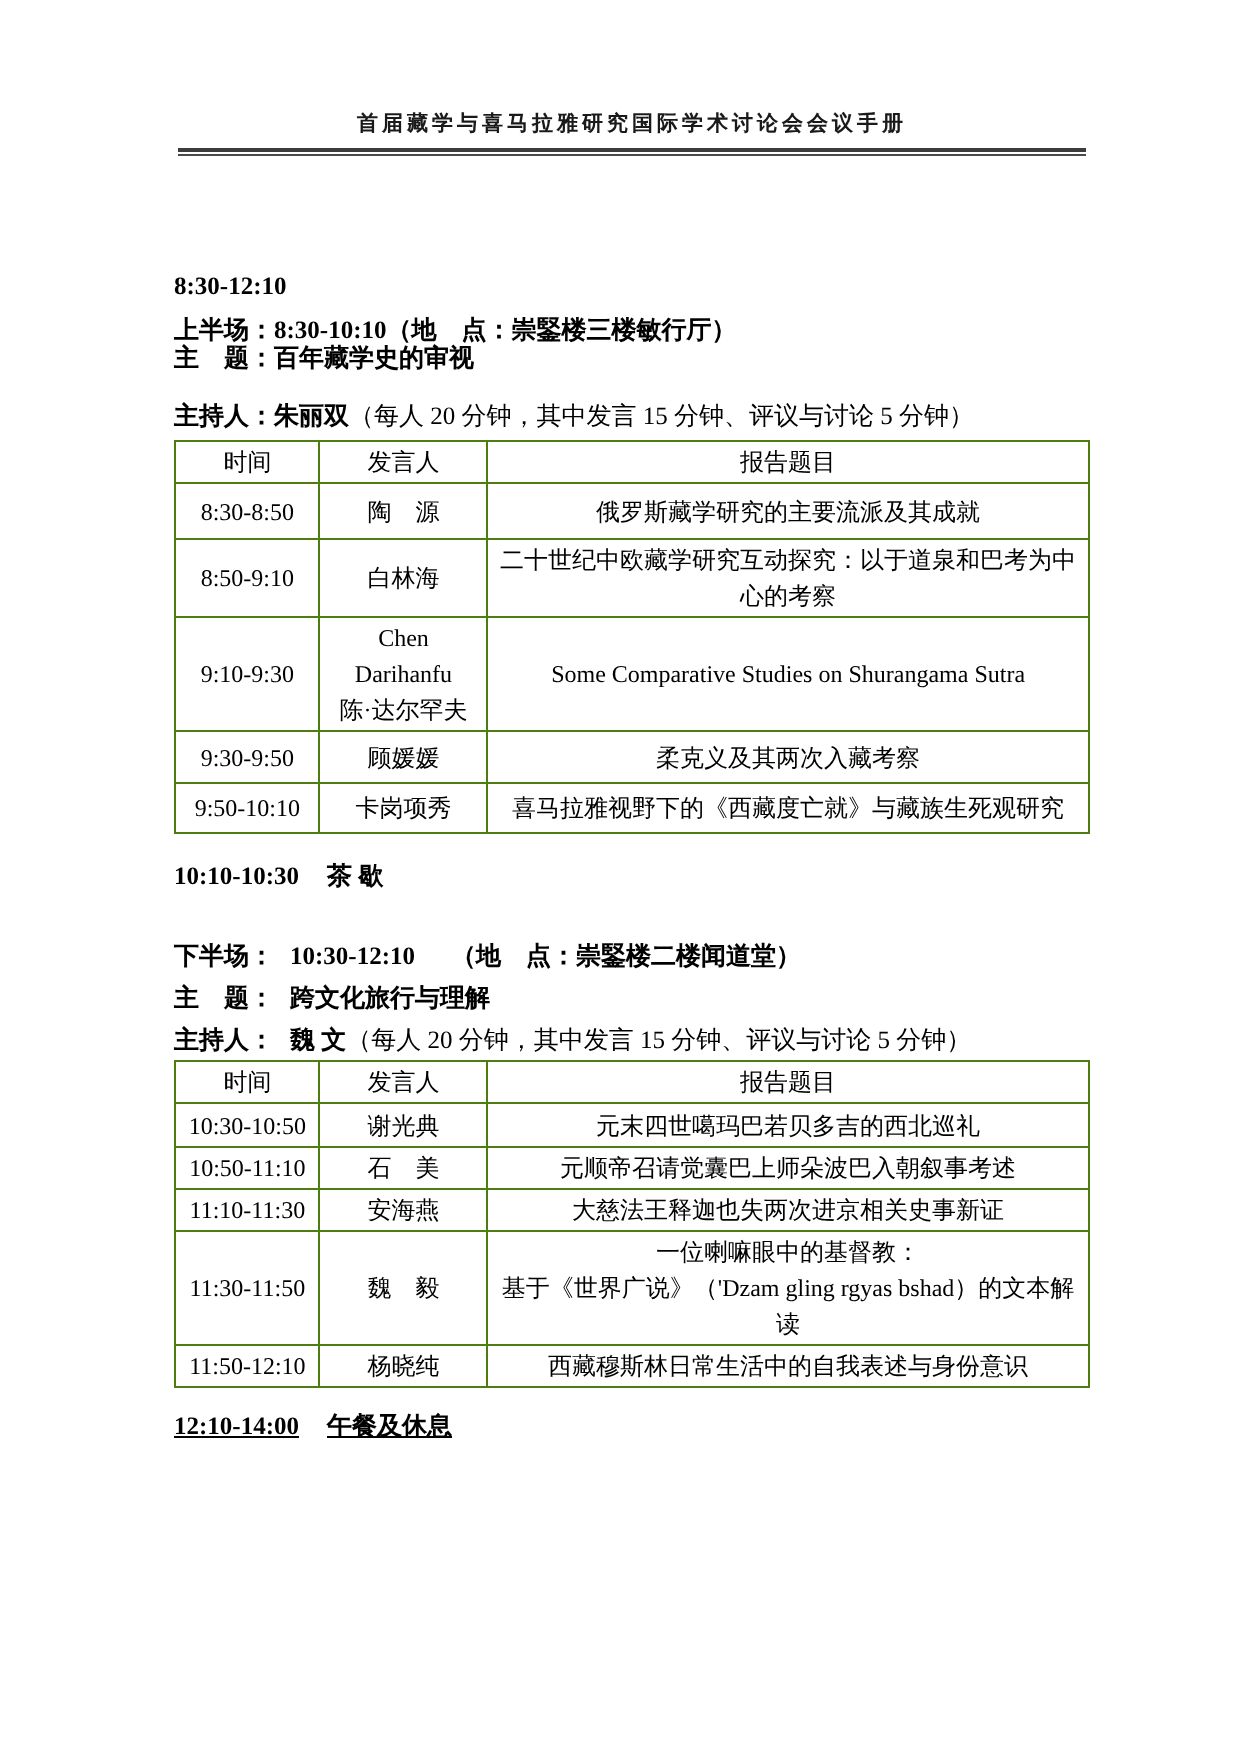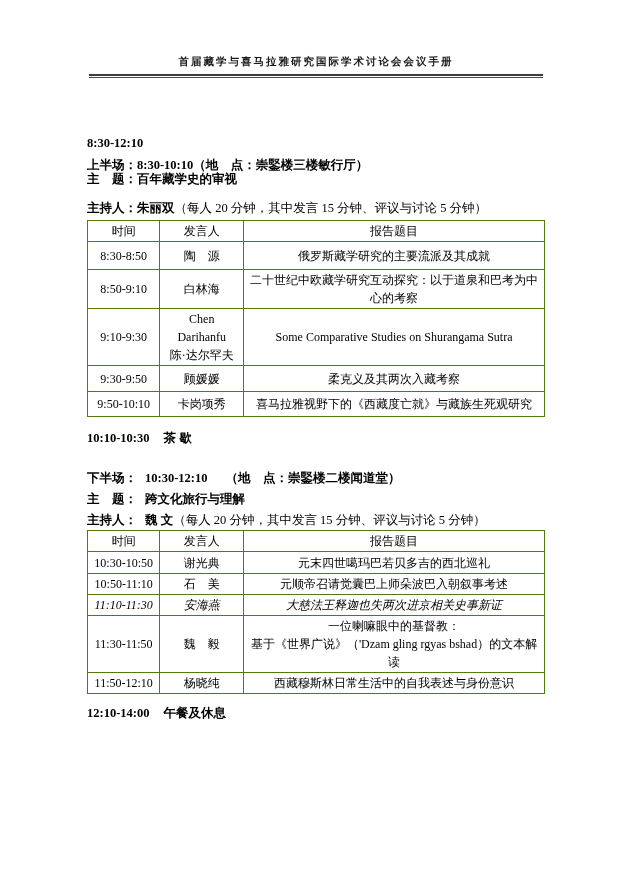"11:10-11:30" tr { font-style: italic -> none }
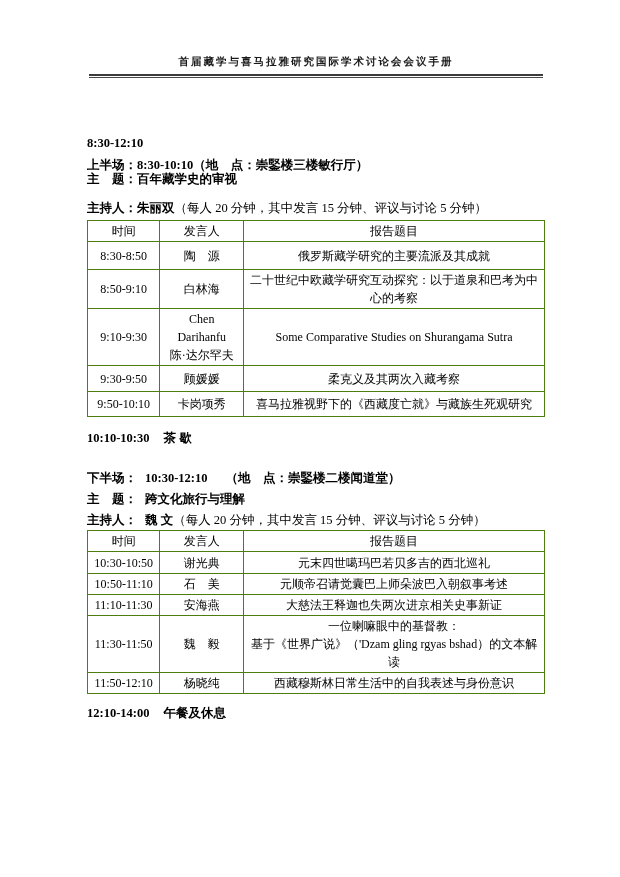"12:10-14:00 午餐及休息" div.line { text-decoration: none -> underline }
